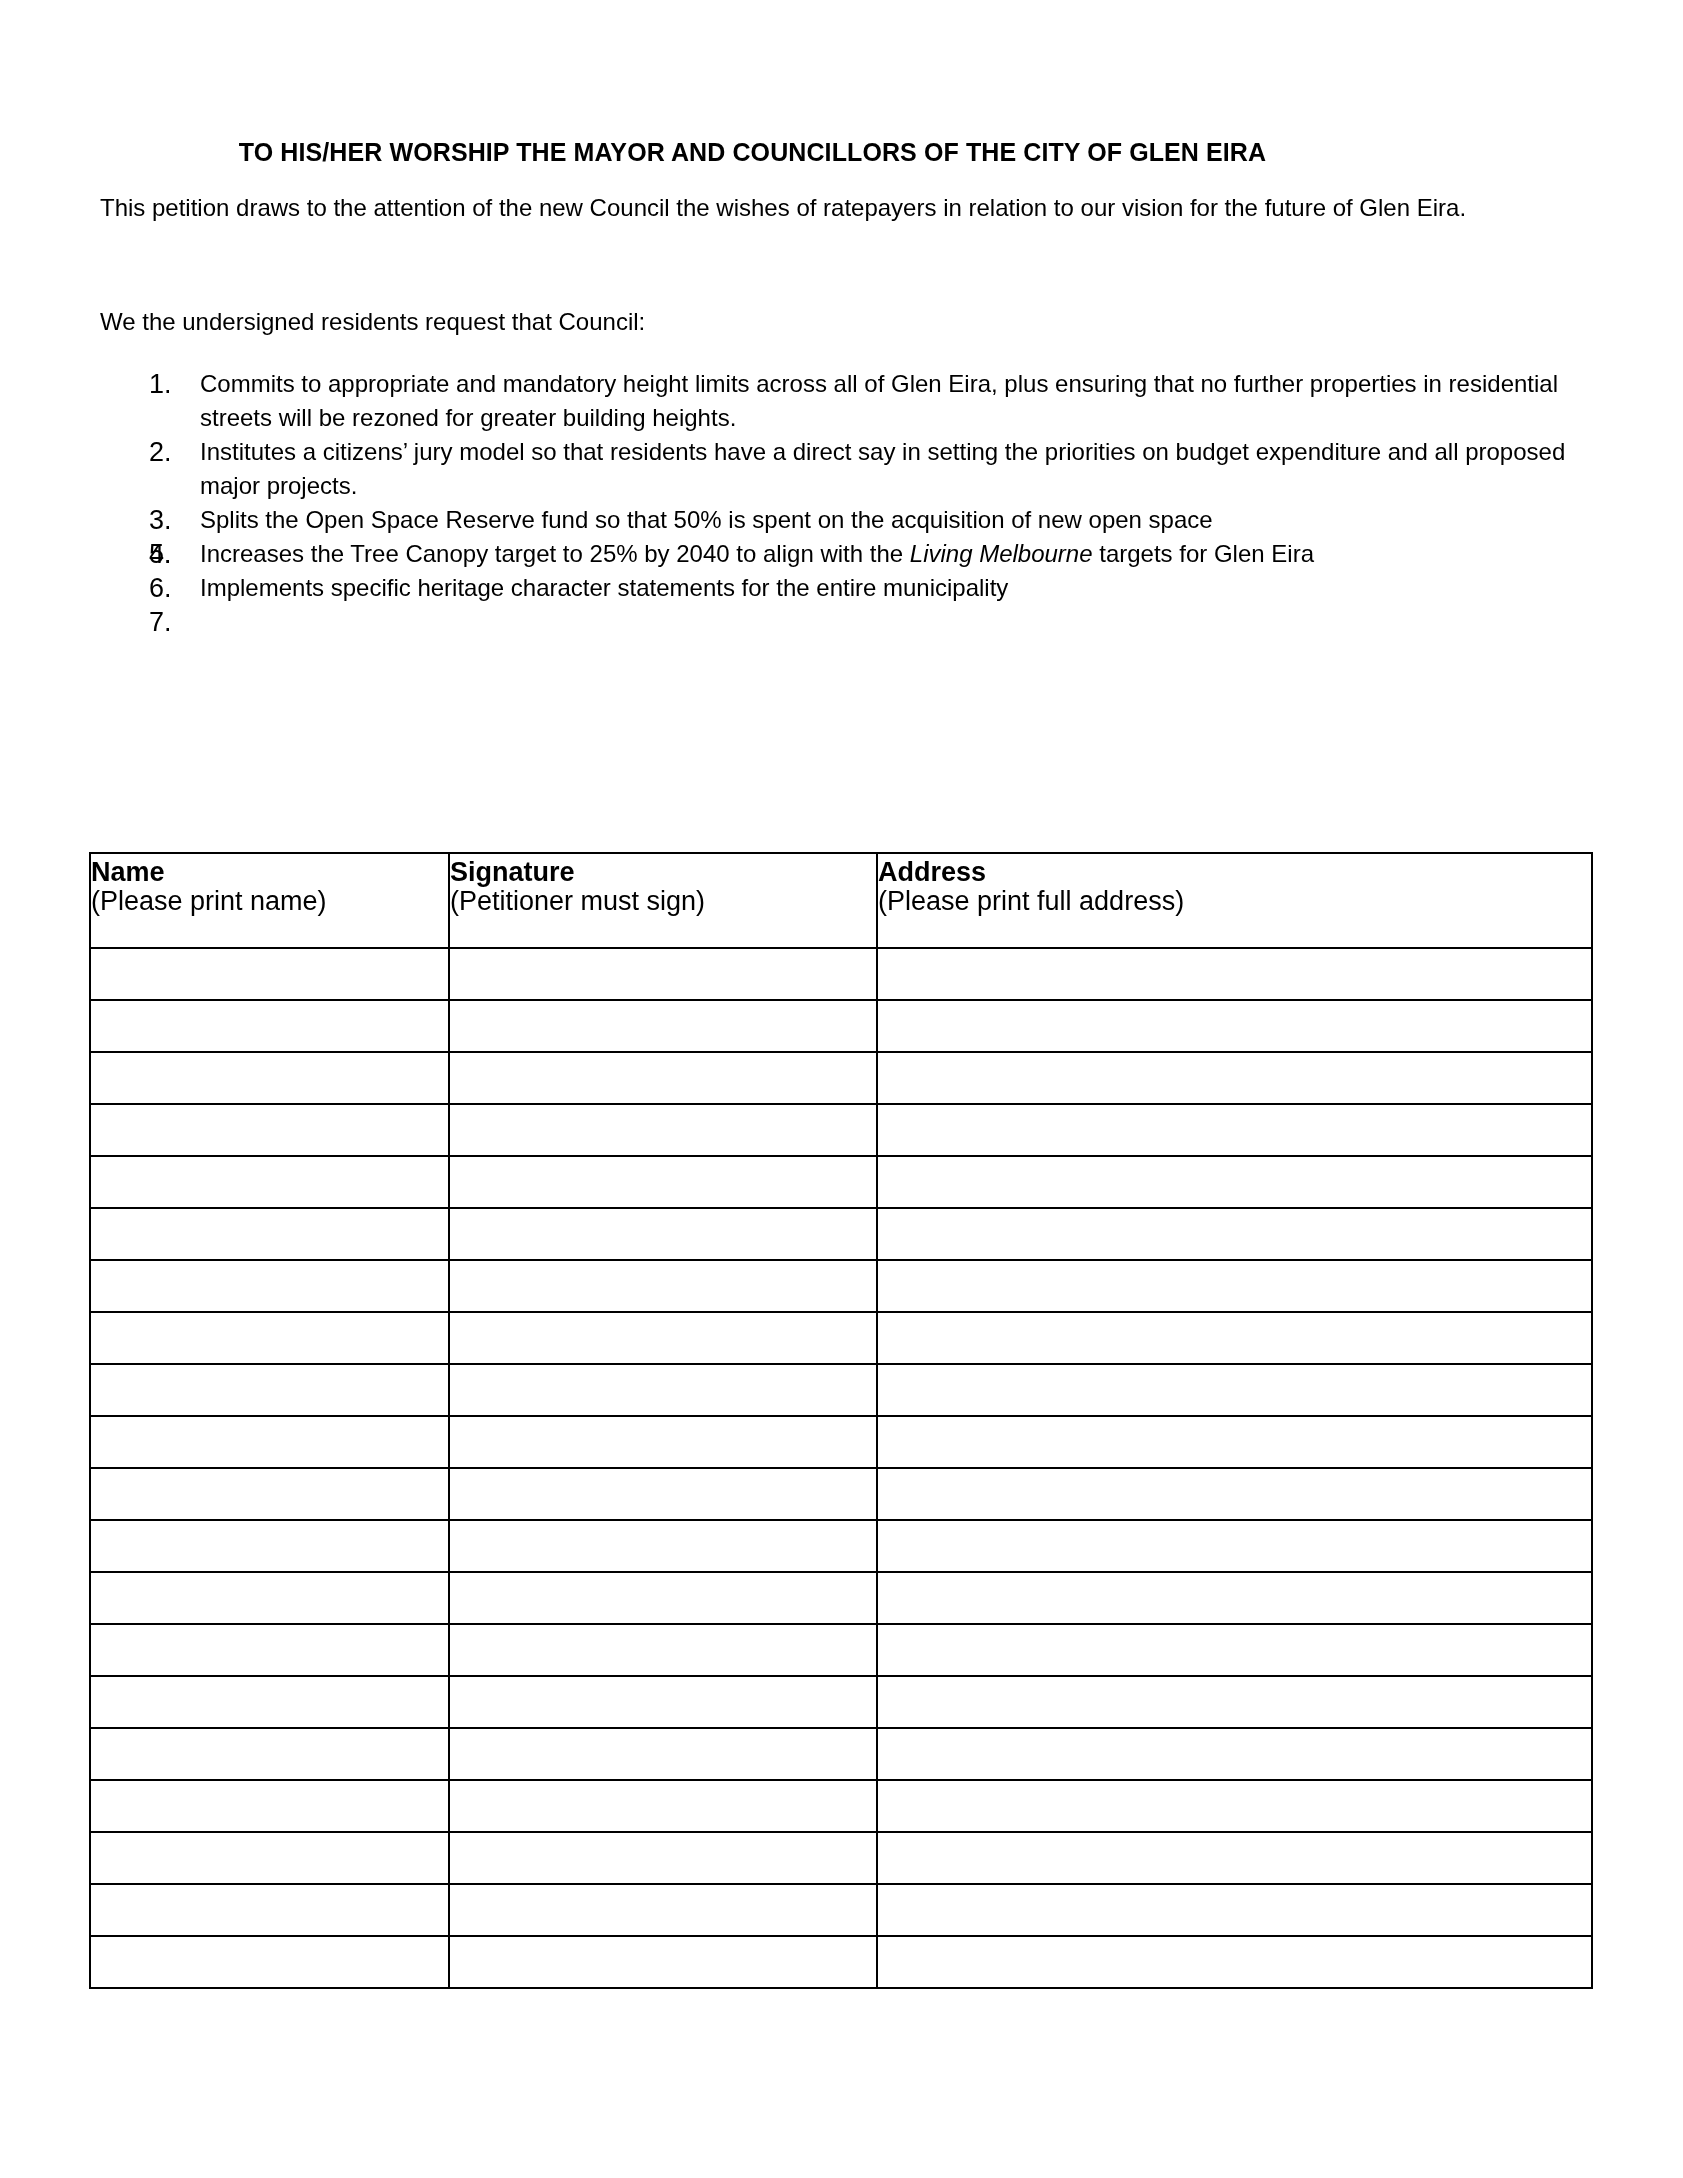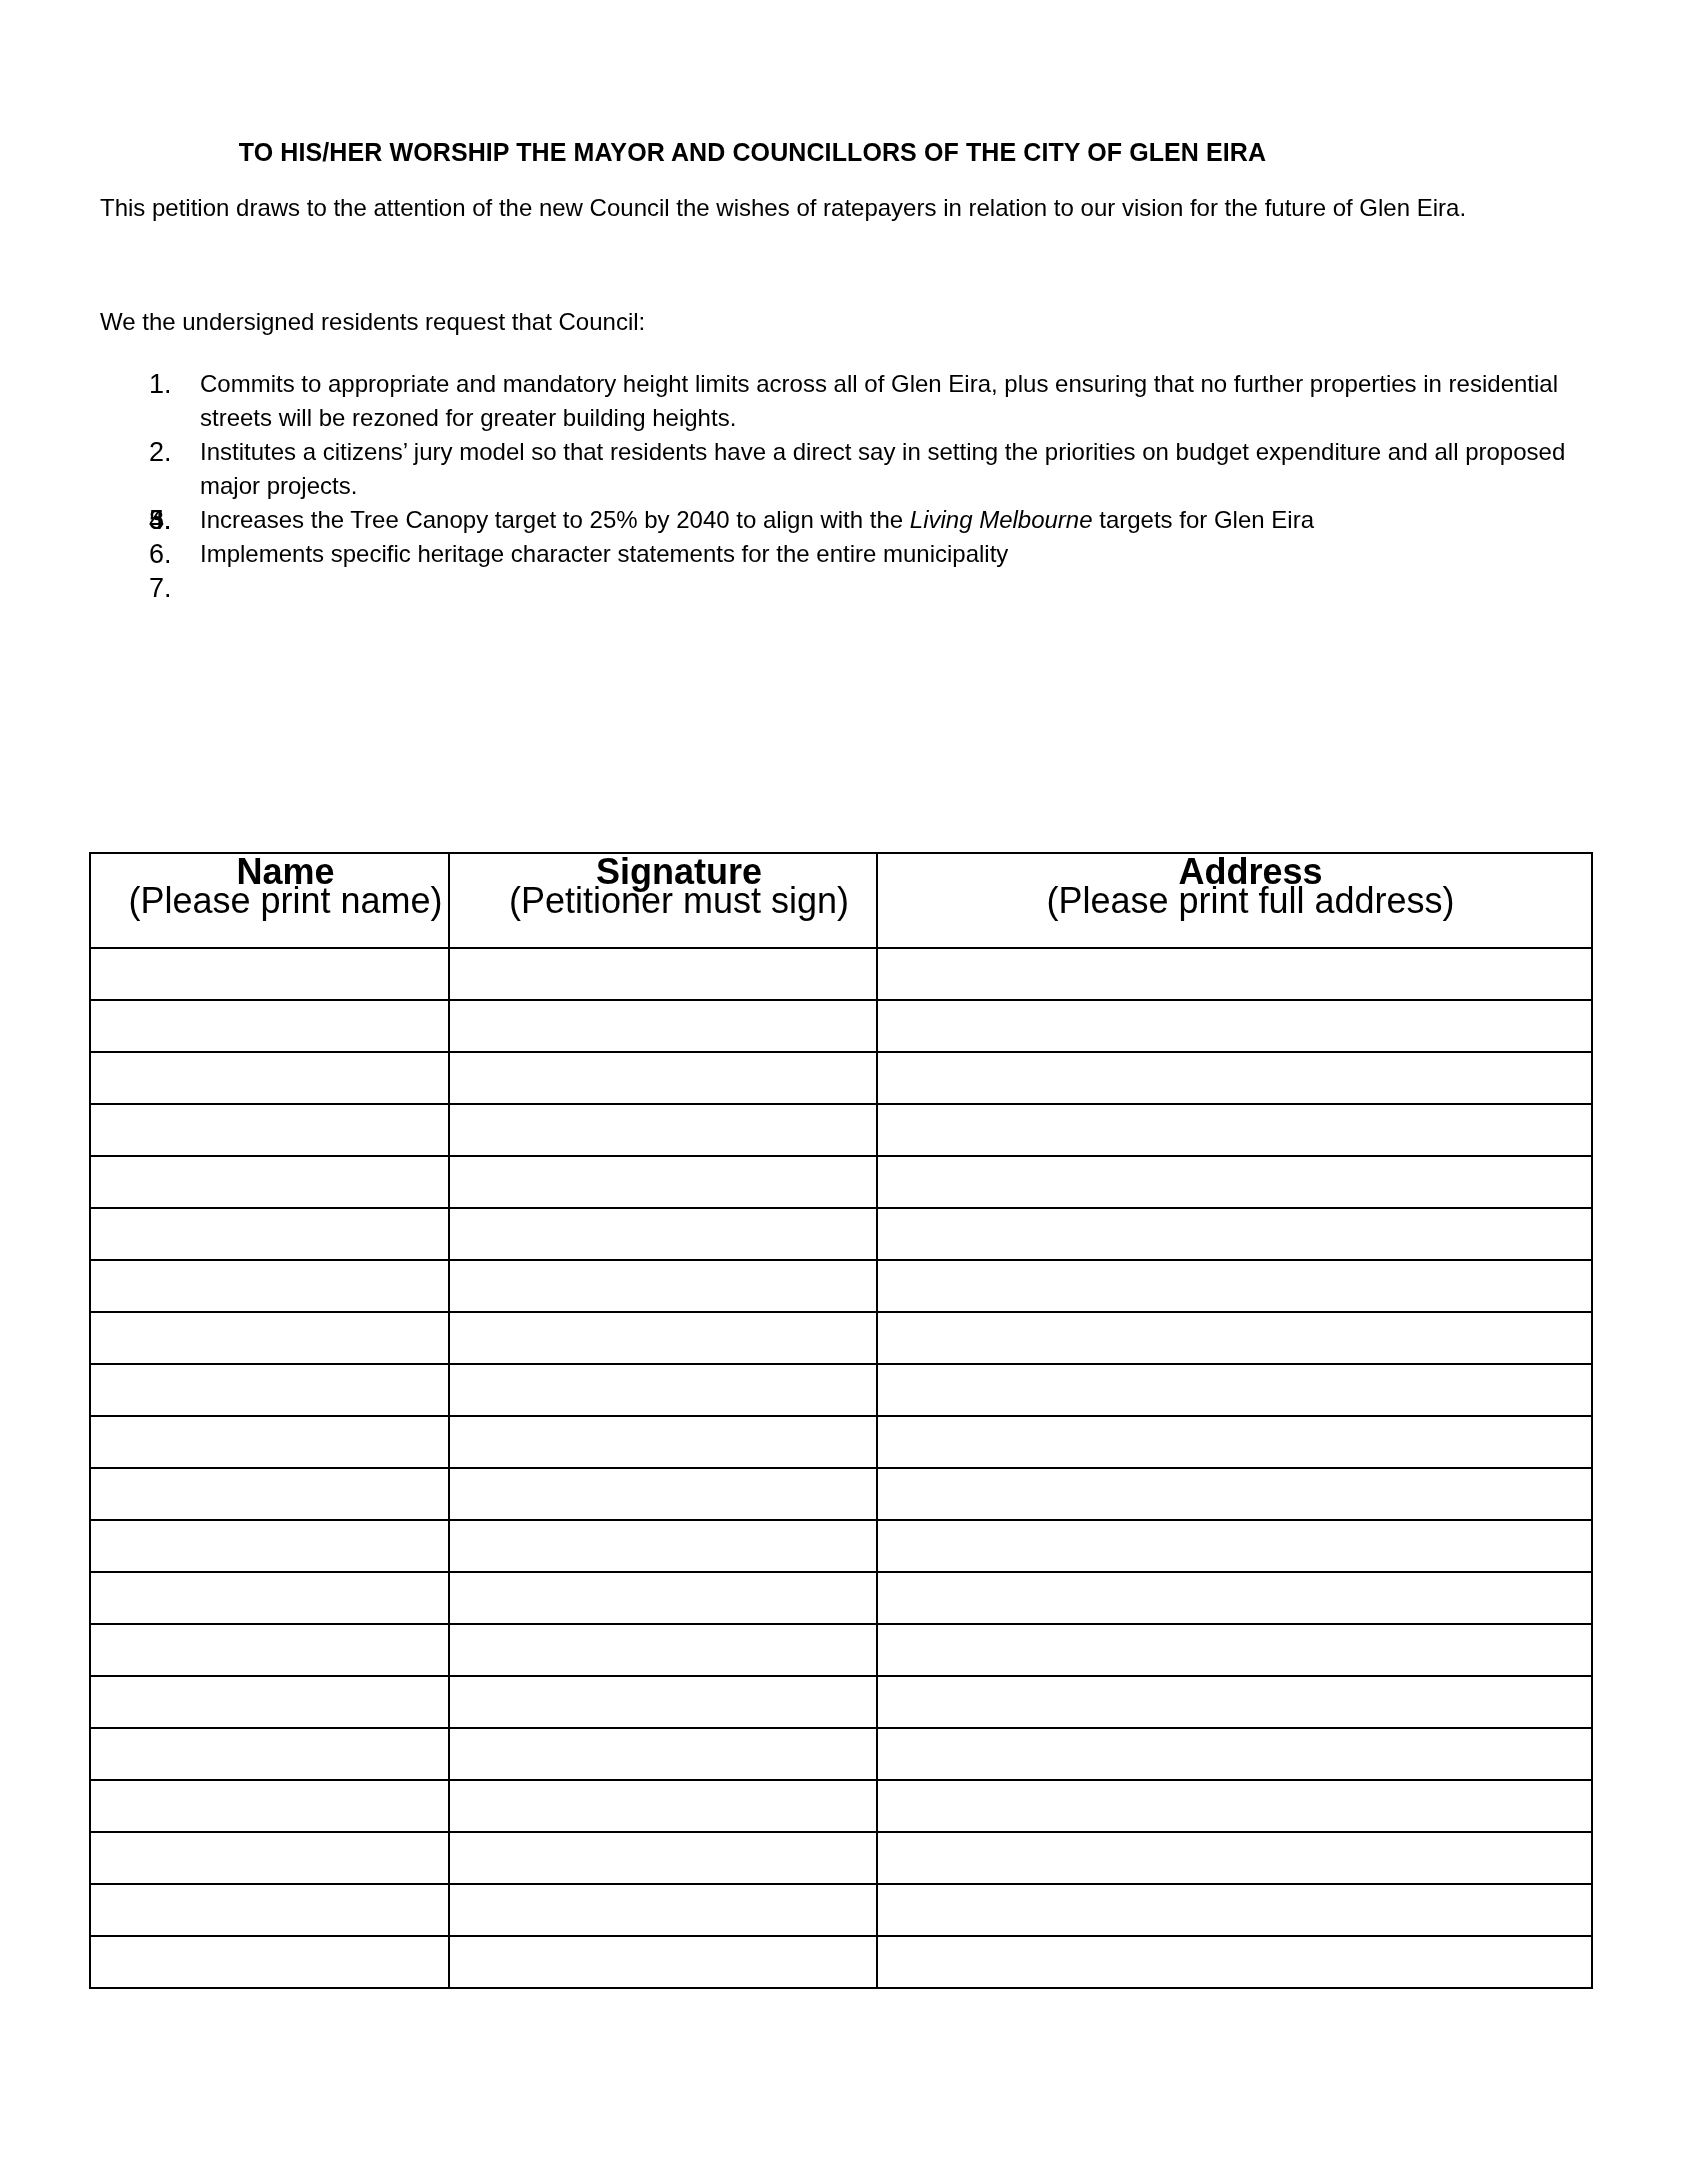"Splits the Open Space Reserve" span { html: none -> <span>Splits the Open Space Reserve fund so that 50% is spent on the acquisition of new open space</span> }
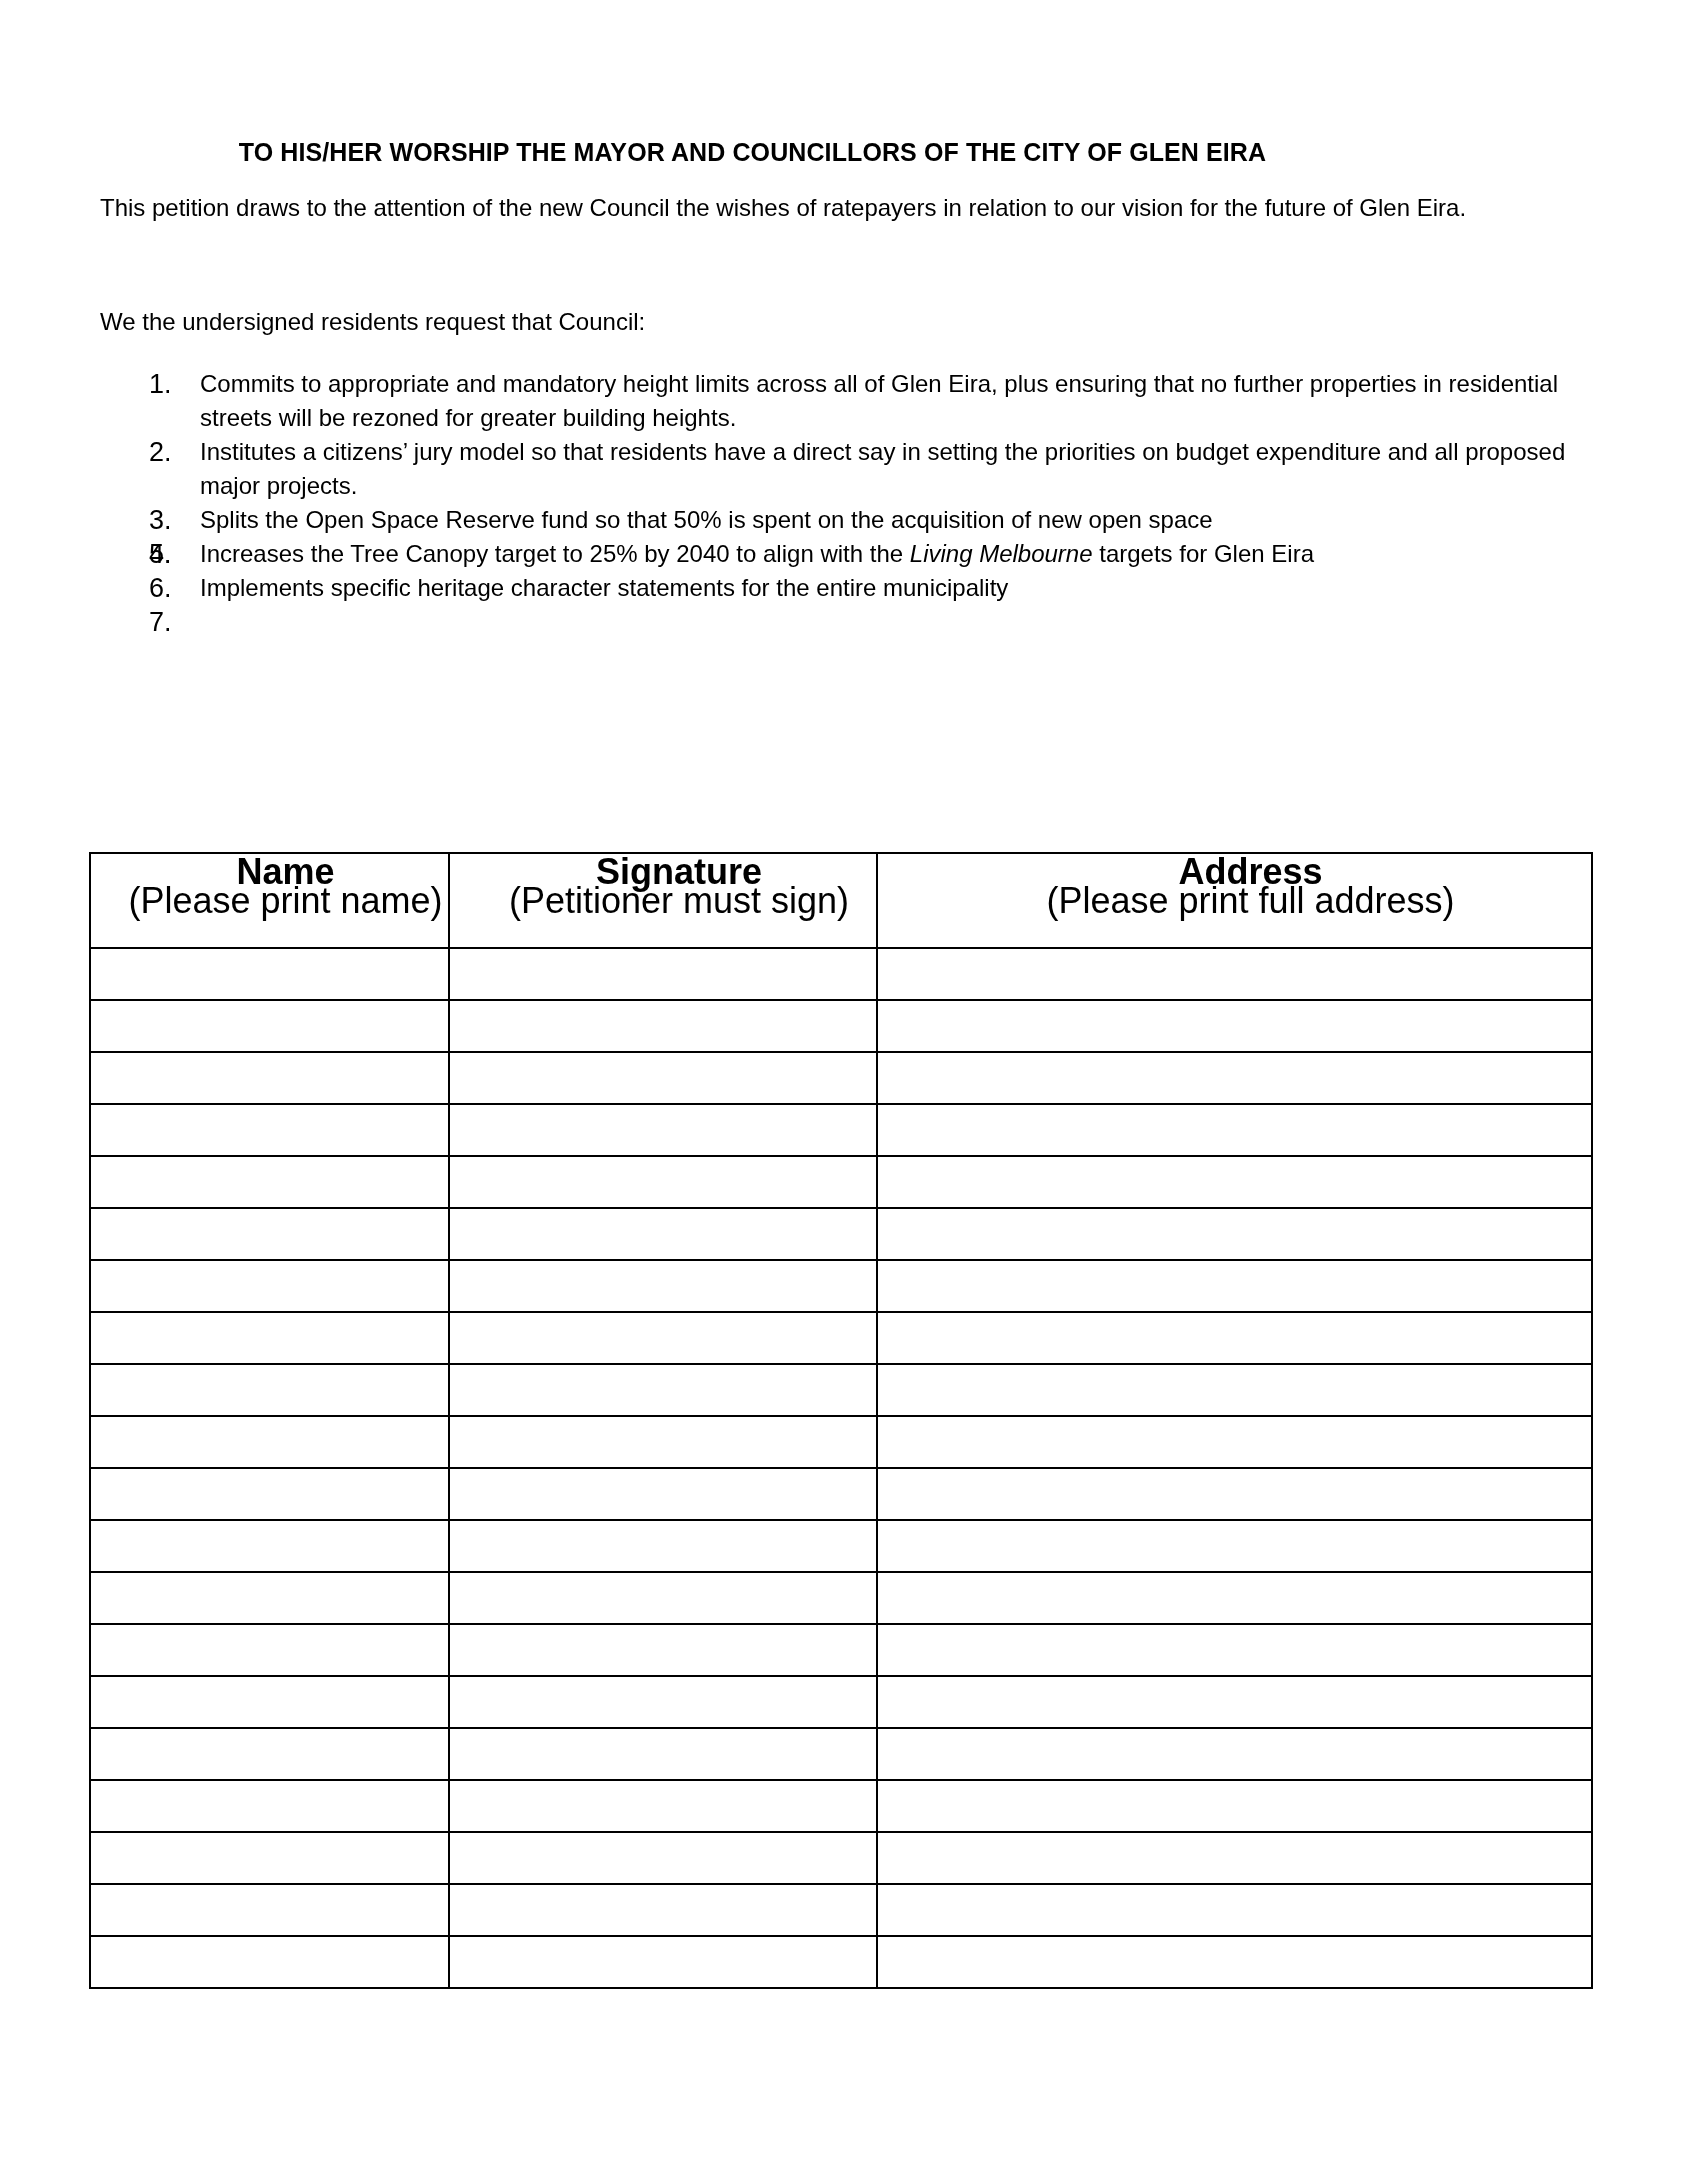"Name" .table th { font-size: 36px -> 27px; padding-left: 32px -> none; text-align: center -> left }
